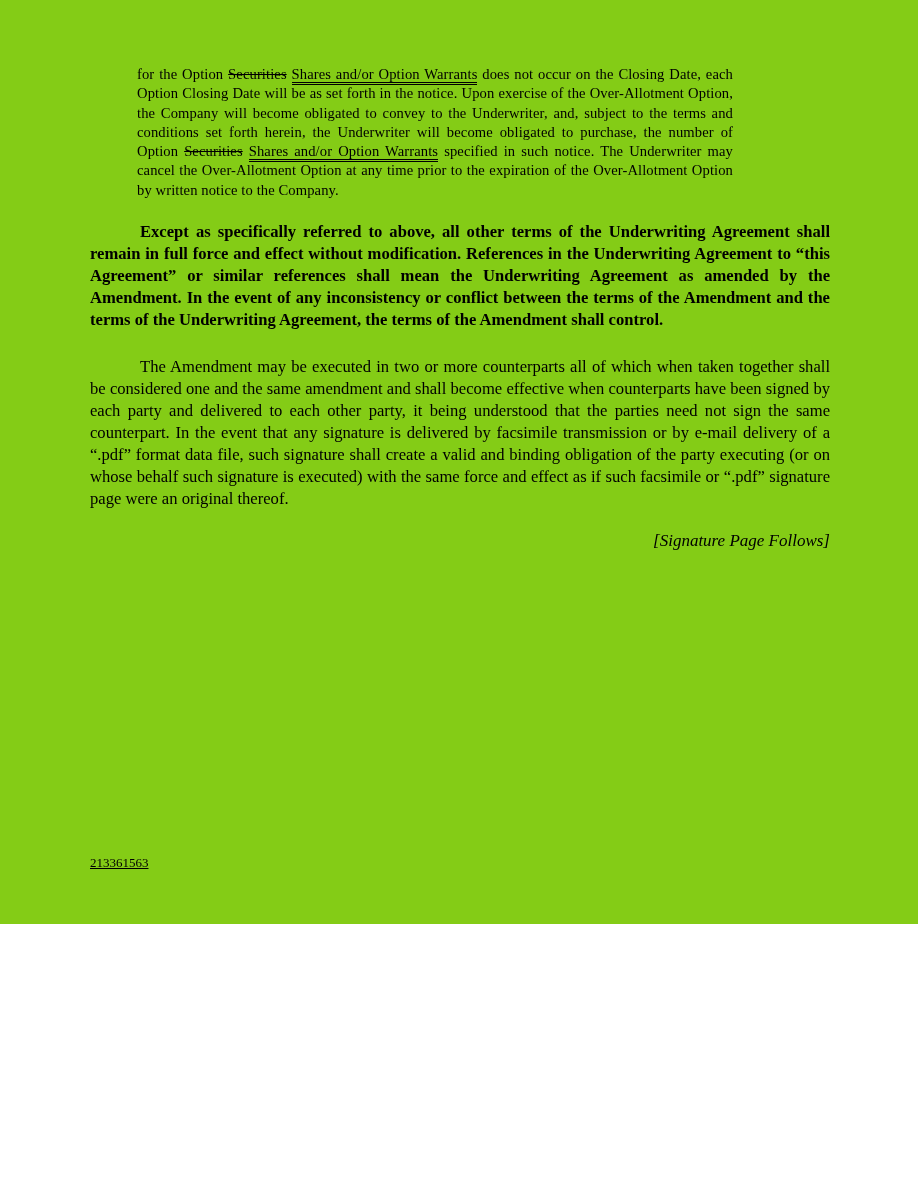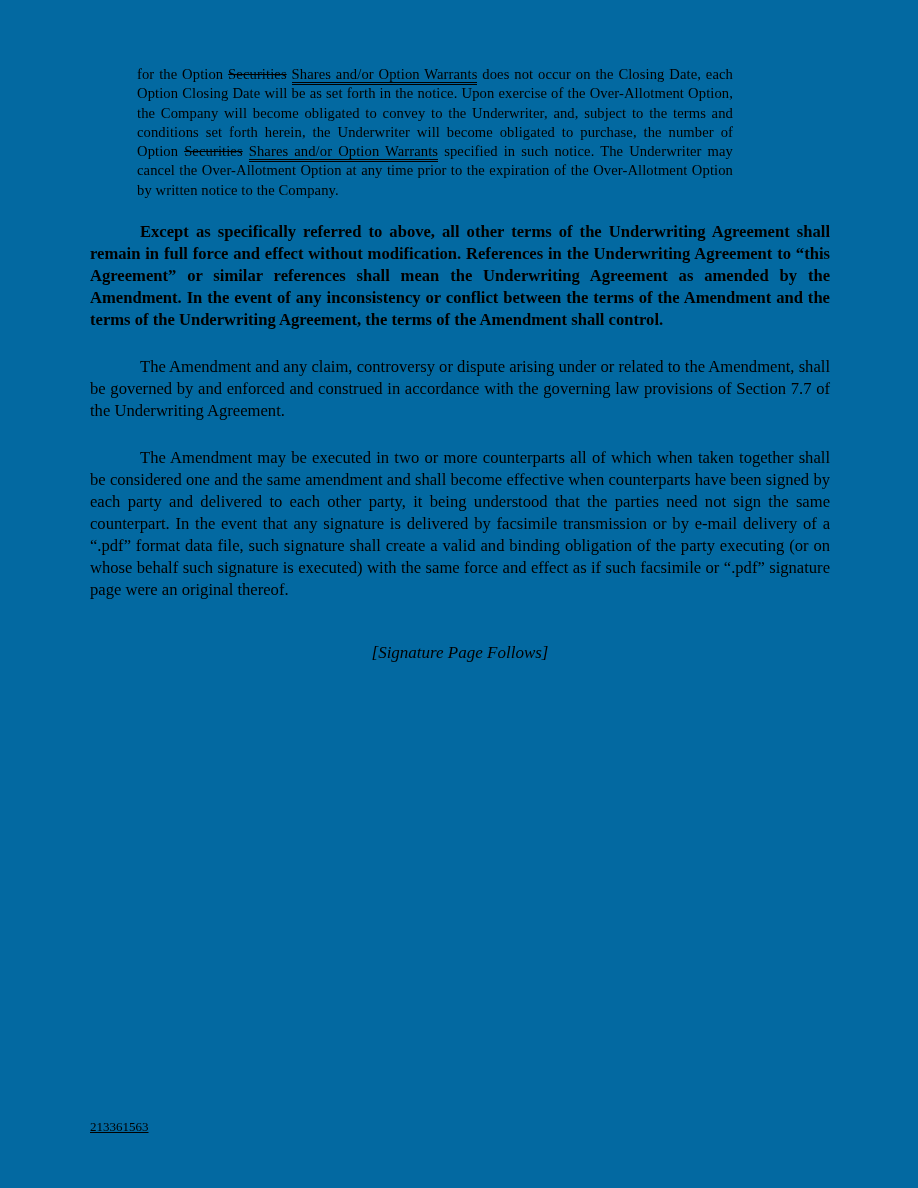"for the Option Securities Shares" .page { background: #0369a1 -> #84cc16; height: 1188px -> 924px }
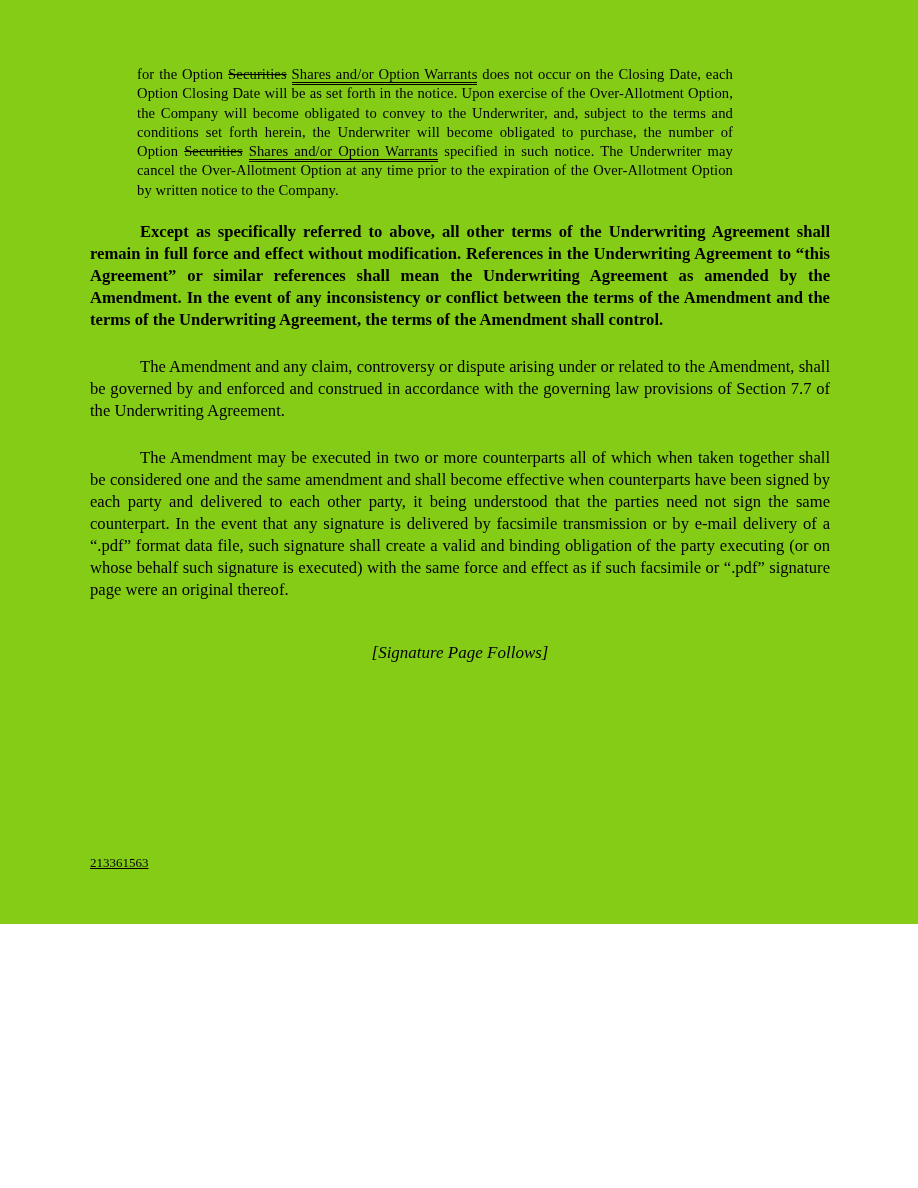"The Amendment and any claim," p.body-para { html: <p>The Amendment and any claim, controversy or dispute arising under or related to the Amendment, shall be governed by and enforced and construed in accordance with the governing law provisions of Section 7.7 of the Underwriting Agreement.</p> -> none }
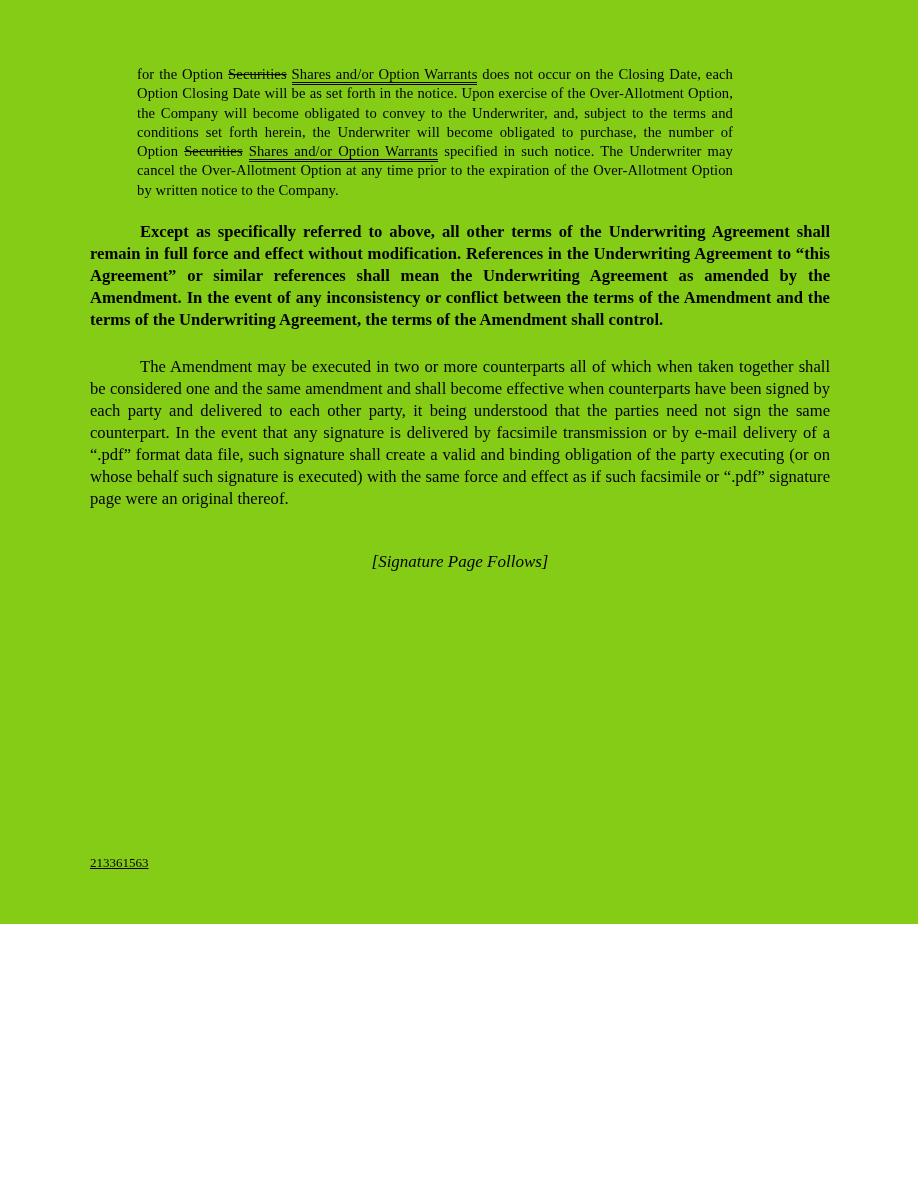"[Signature Page Follows]" .signature-note { margin-top: 41px -> 20px; text-align: center -> right }
